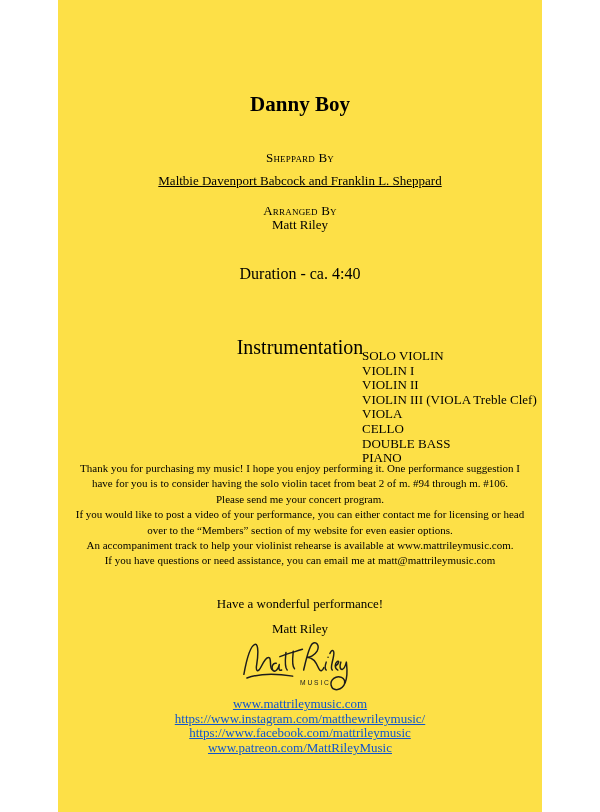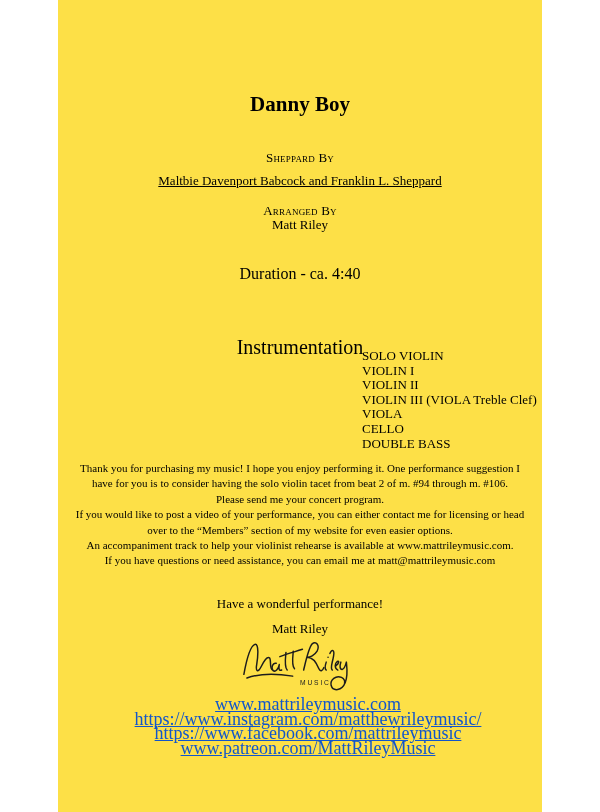"PIANO" div.instr-item { html: none -> <div>PIANO</div> }
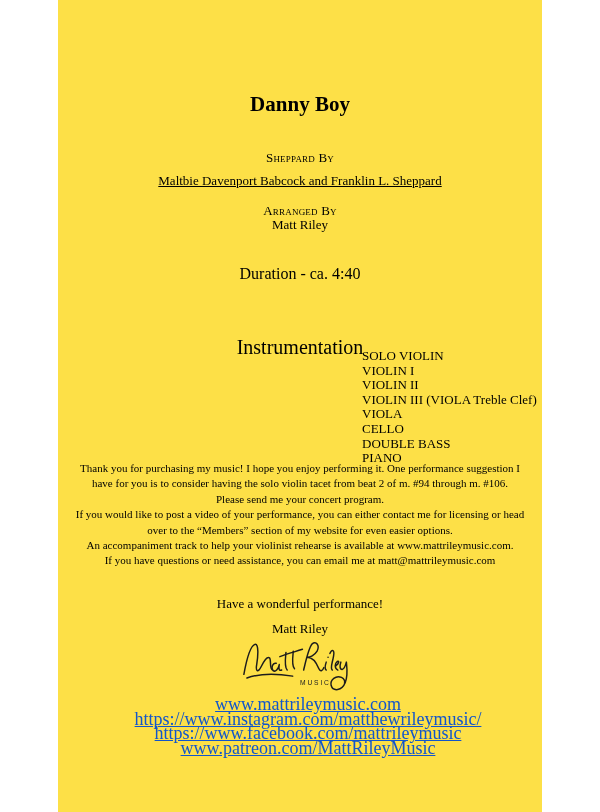"www.mattrileymusic.com" .links { font-size: 18px -> 13px; padding-left: 8px -> none }
